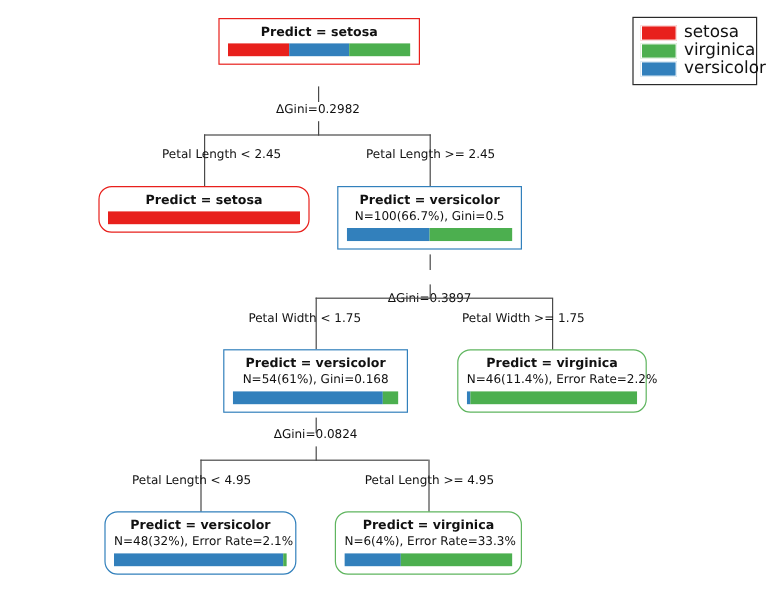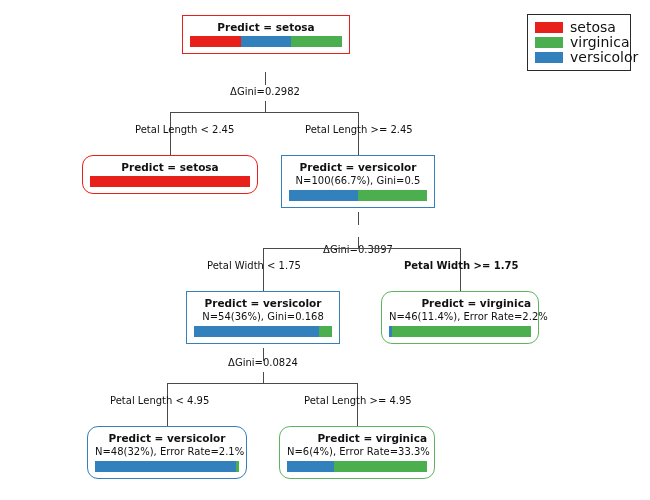"Petal Width >= 1.75" div.edge-label { font-weight: bold -> none; left: 404px -> 385px }
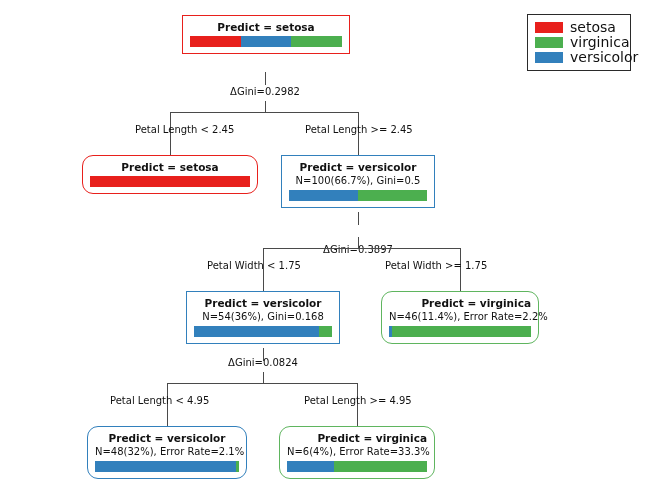"Predict = virginica" .node.c-virginica { text-align: right -> none }
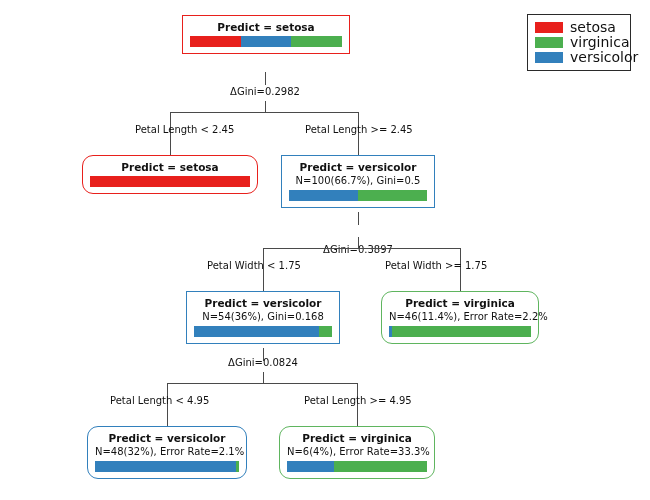"N=54(36%), Gini=0.168" div.node-stats { text: 36% -> 61% }
